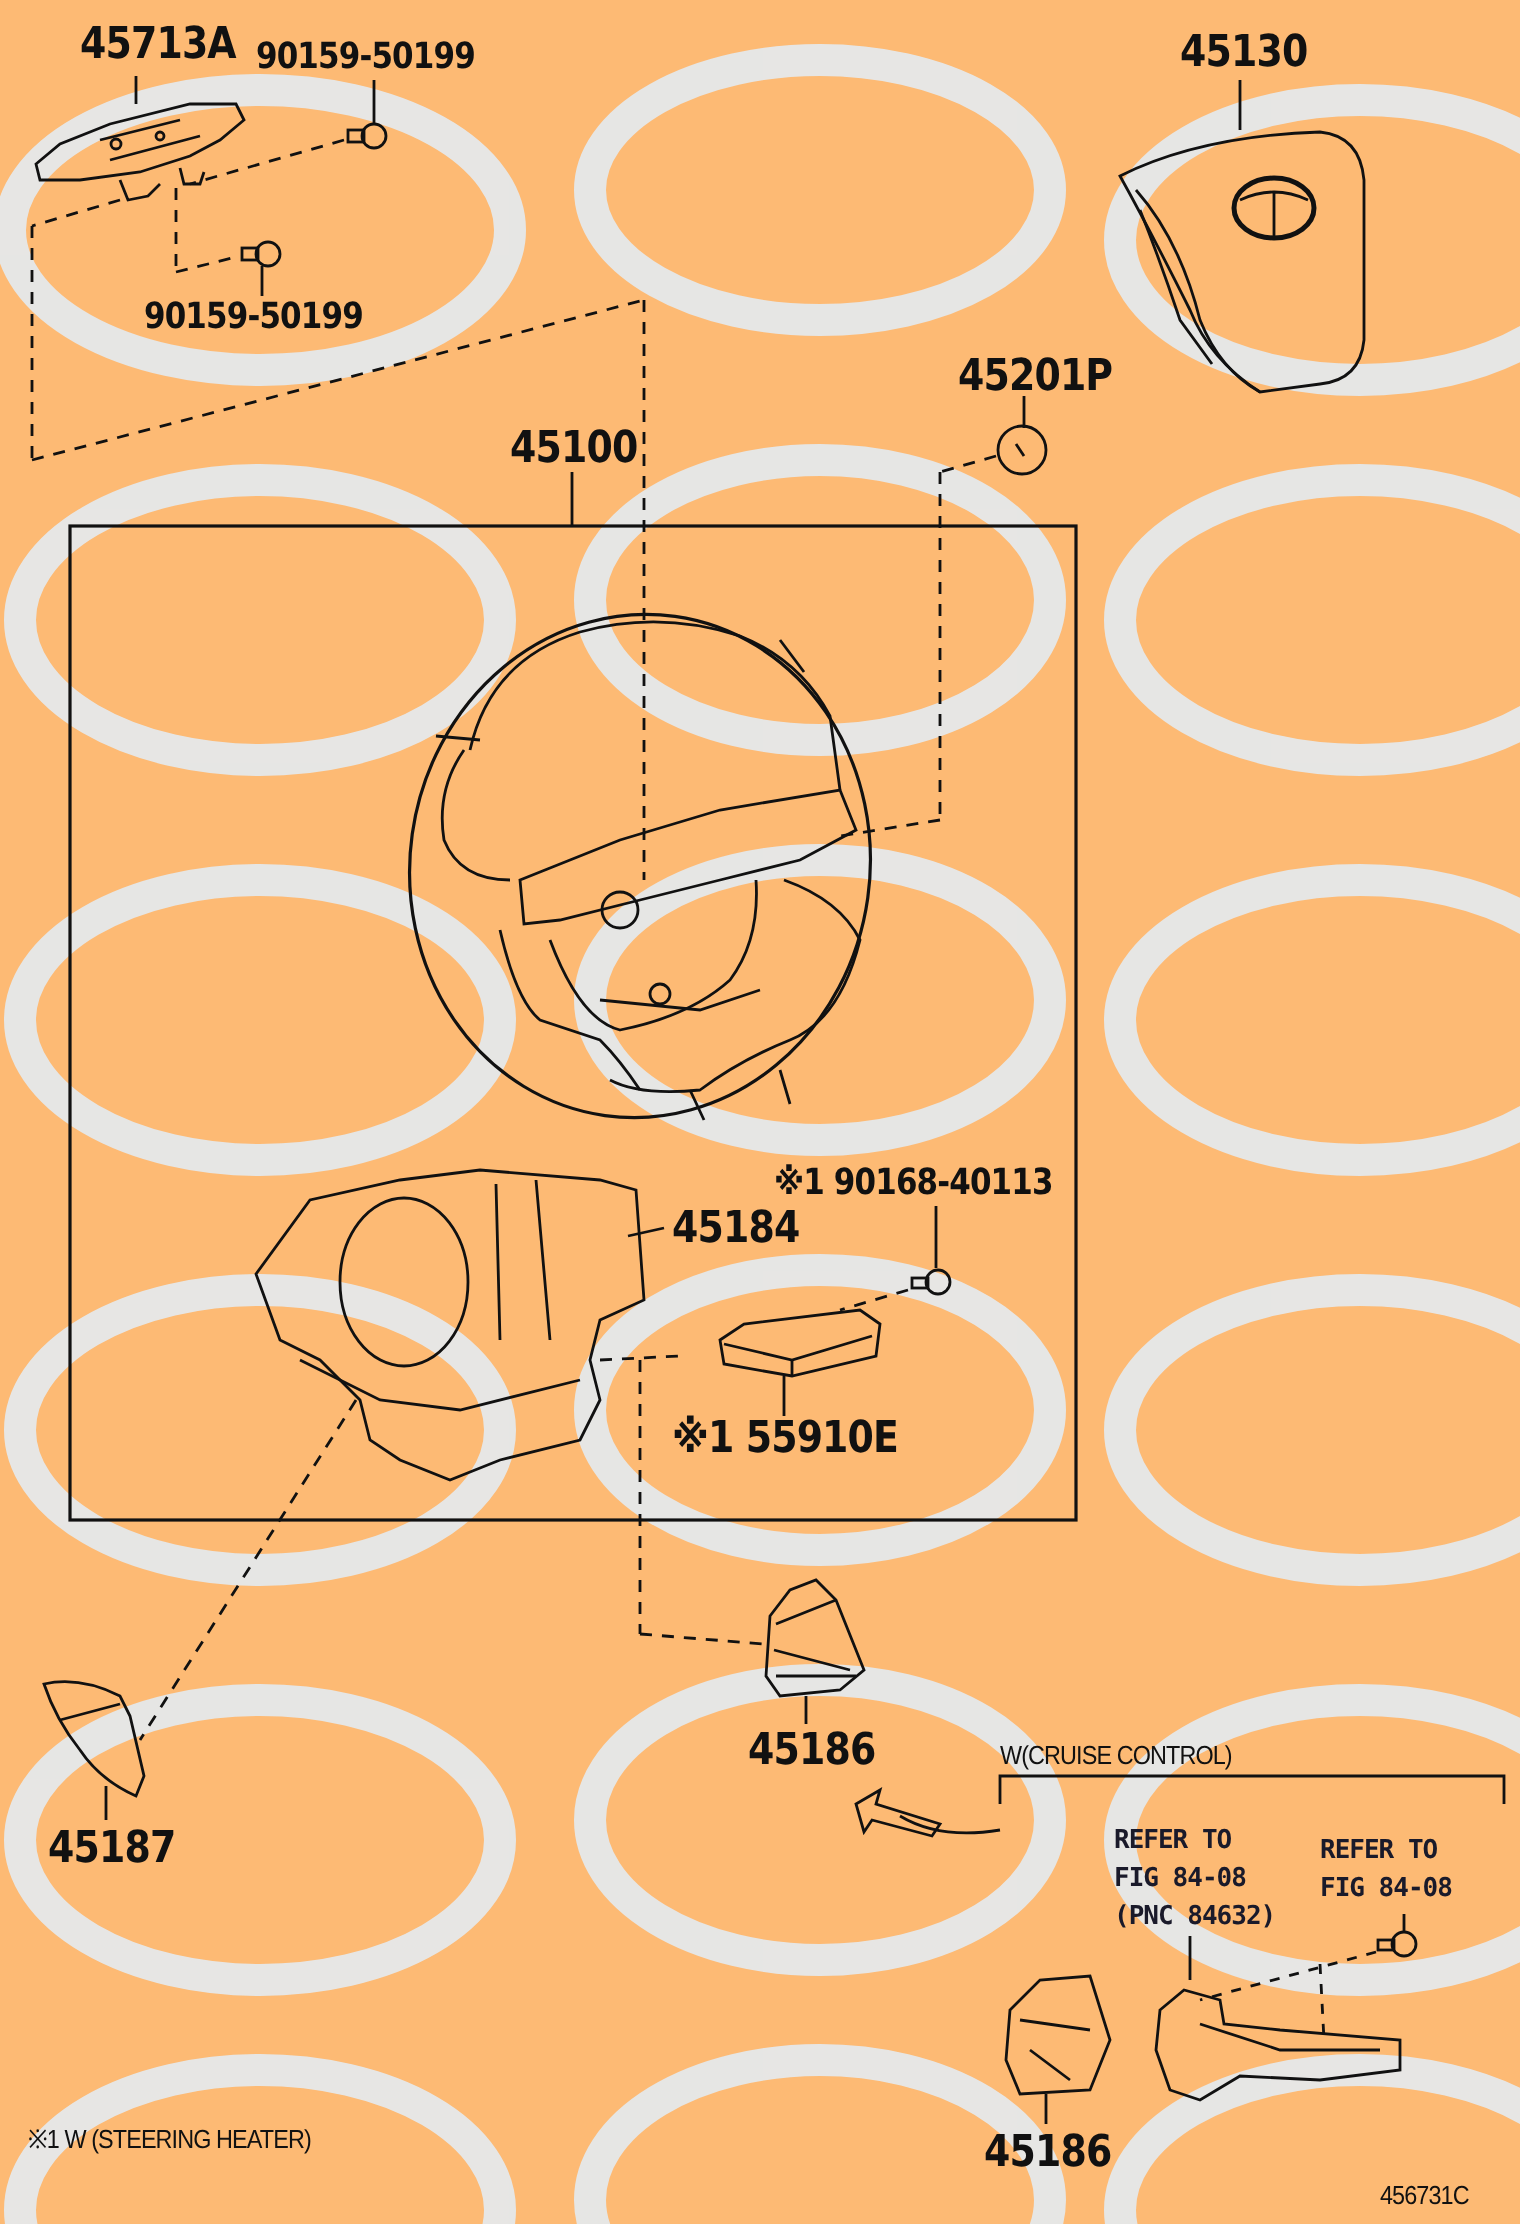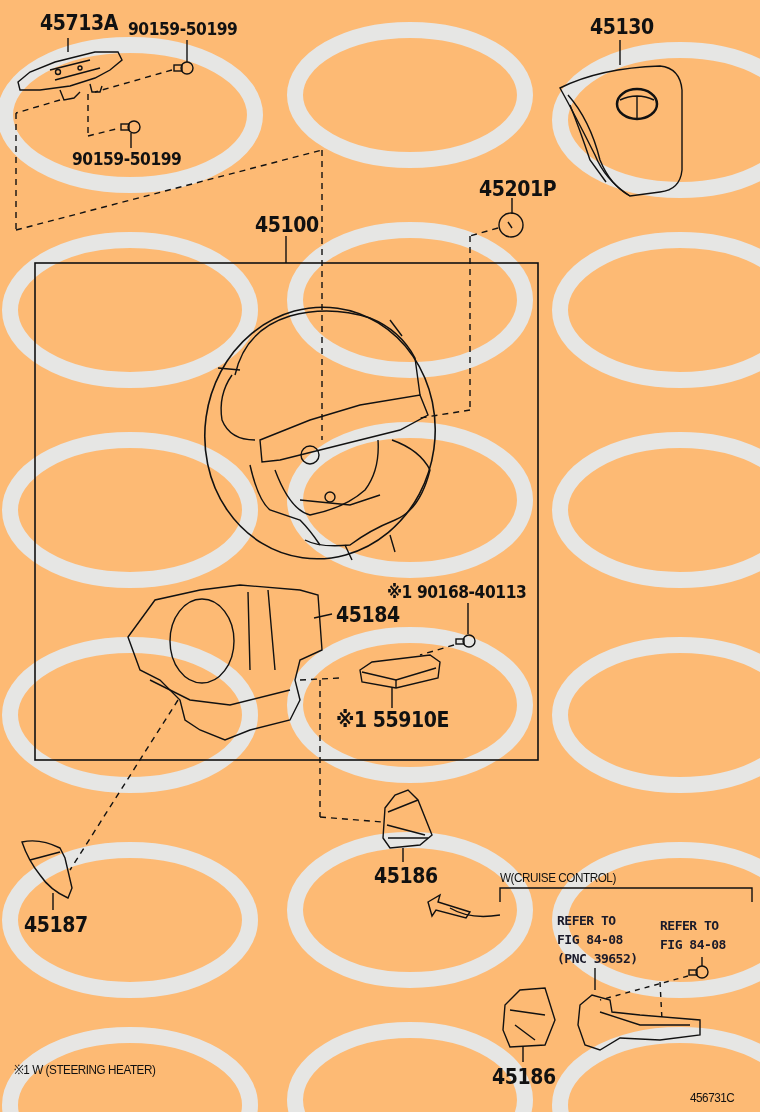"(PNC 39652)" div { text: 39652 -> 84632 }
